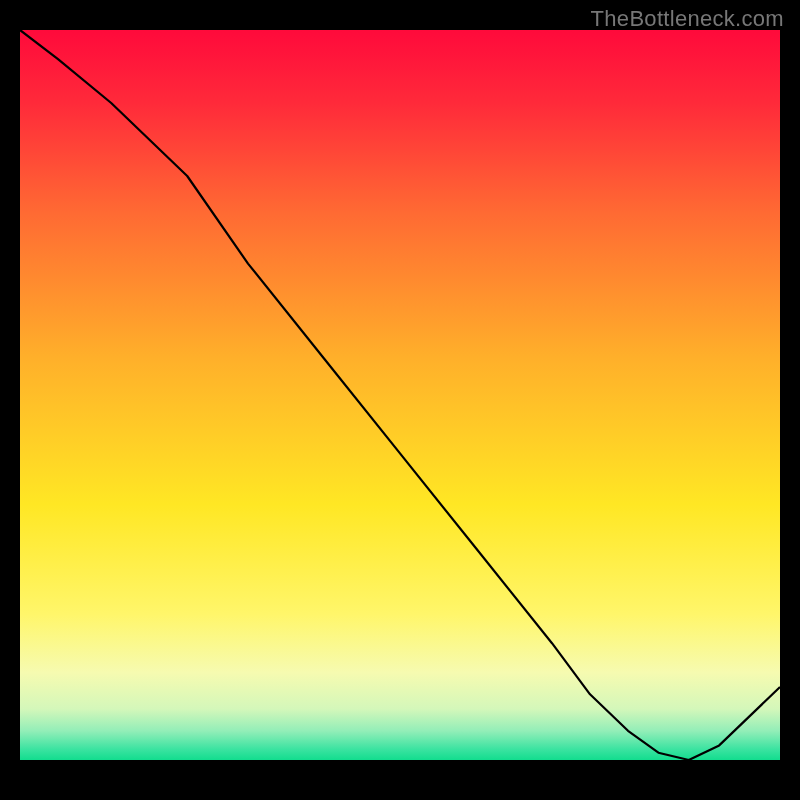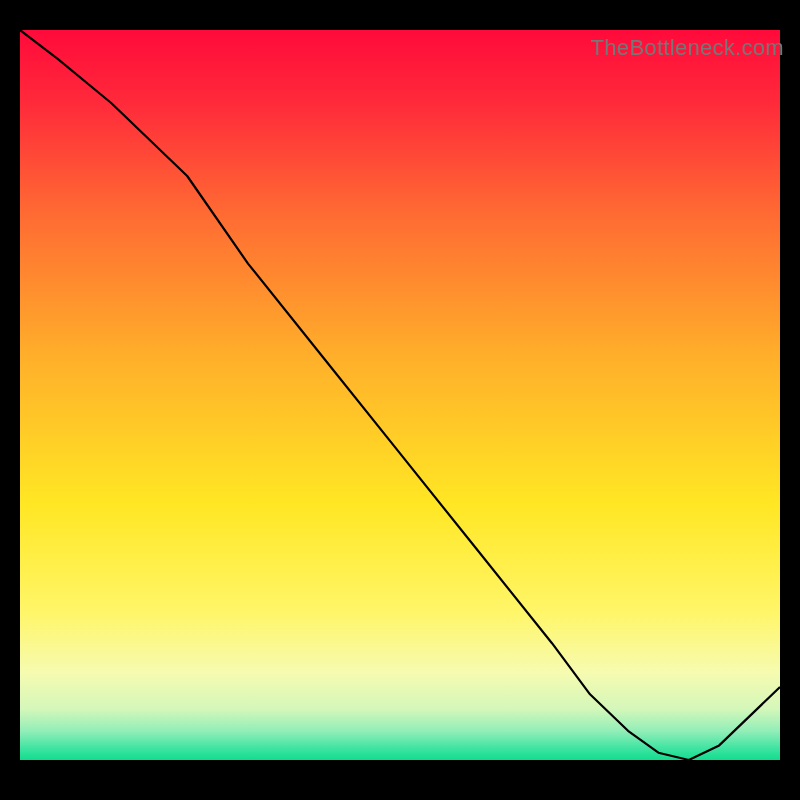"TheBottleneck.com" .watermark { margin-top: 29px -> none }
